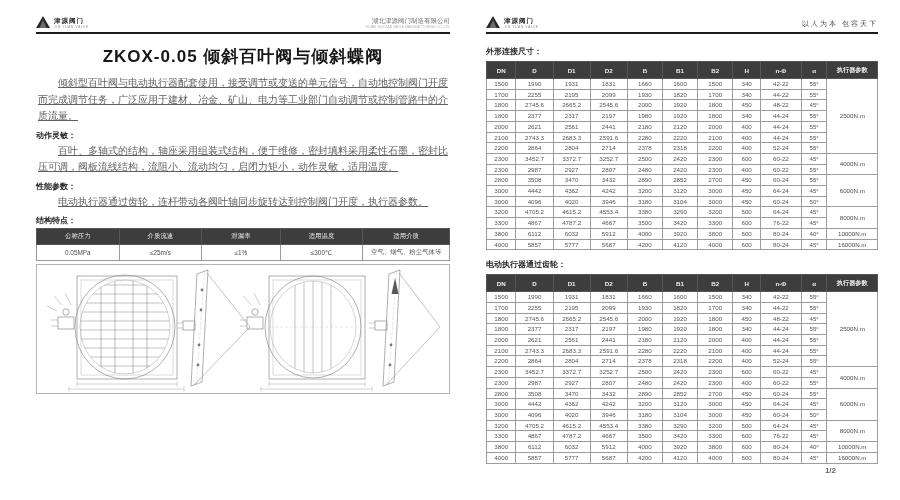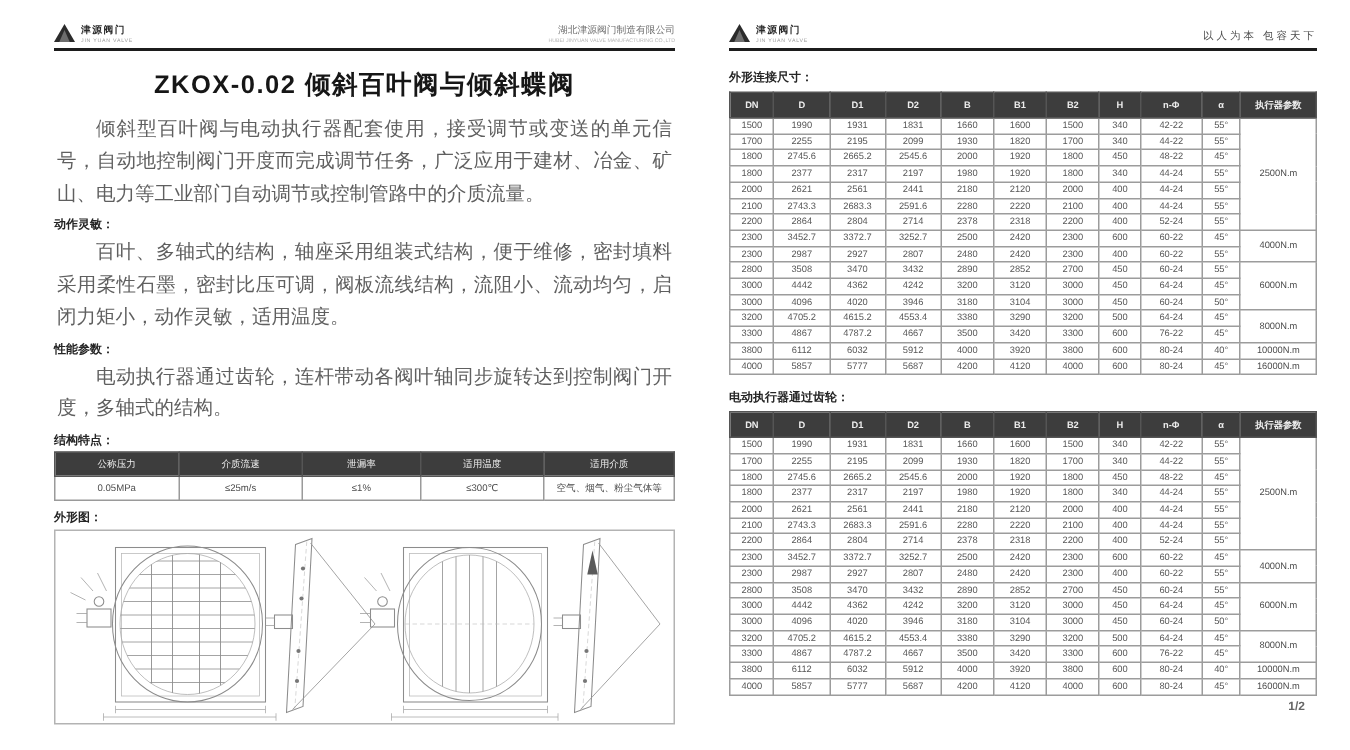"ZKOX-0.02 倾斜百叶阀与倾斜蝶阀" div.doc-title { text: ZKOX-0.02 -> ZKOX-0.05 }
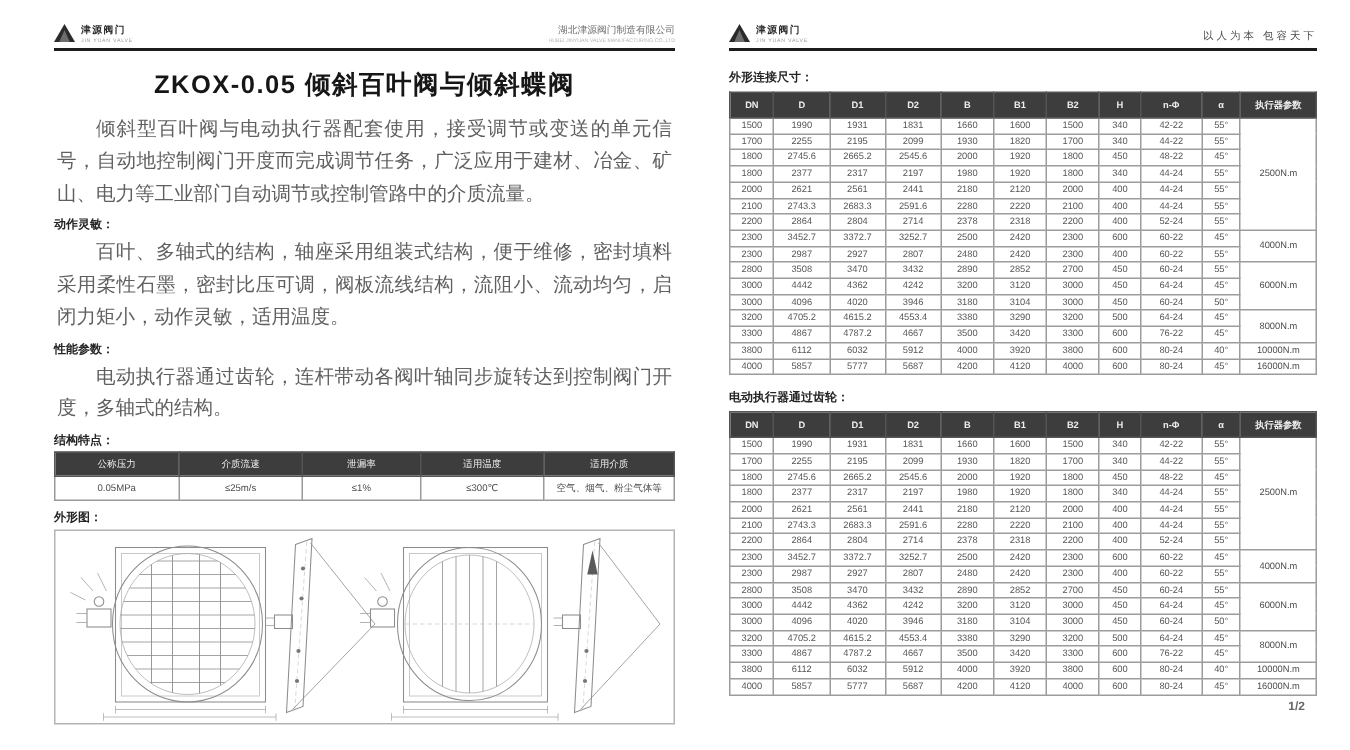"倾斜型百叶阀与电动执行器配套使用，接受调节或变送的单元信号，自动地控制阀门开度而" .para { font-size: 13px -> 10px; text-decoration: none -> underline }
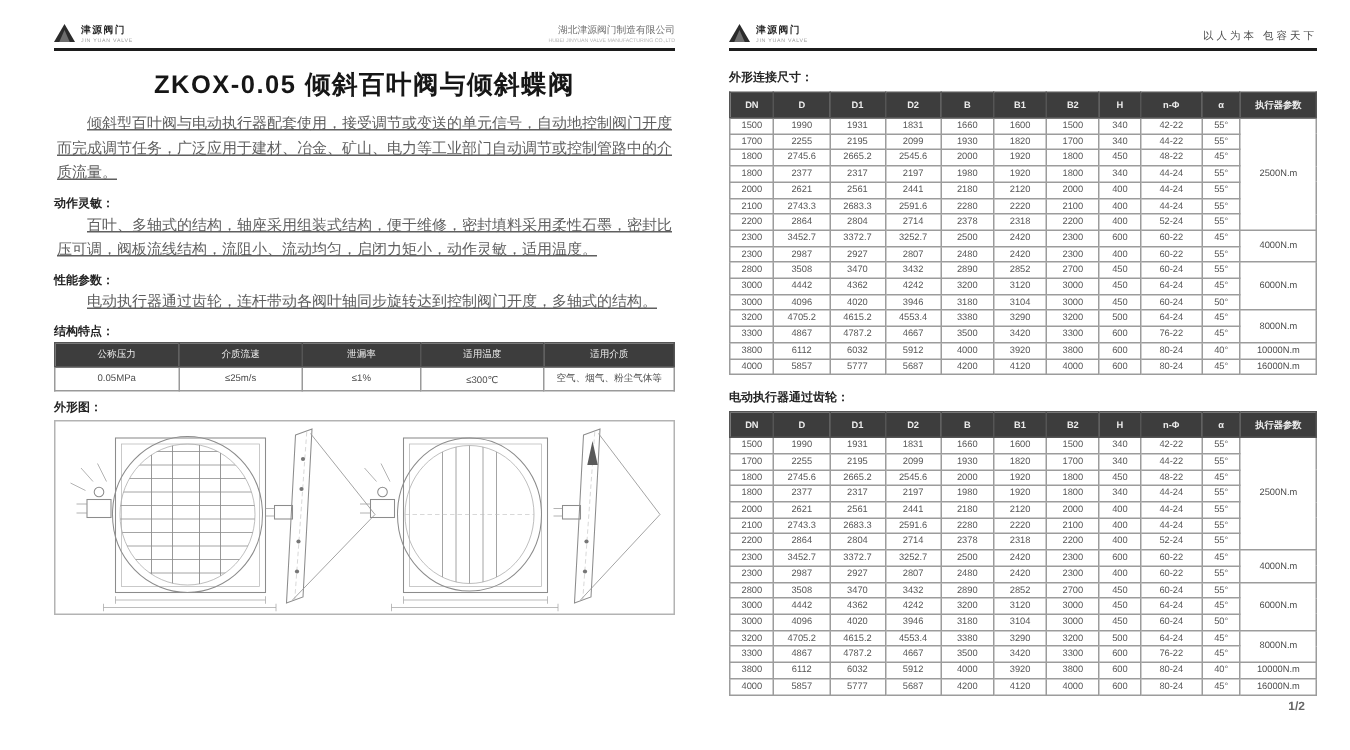"电动执行器通过齿轮，连杆带动各阀叶轴同步旋转达到控制阀门开度，多轴式的结构。" div.para { text: 多轴式的结构 -> 执行器参数 }
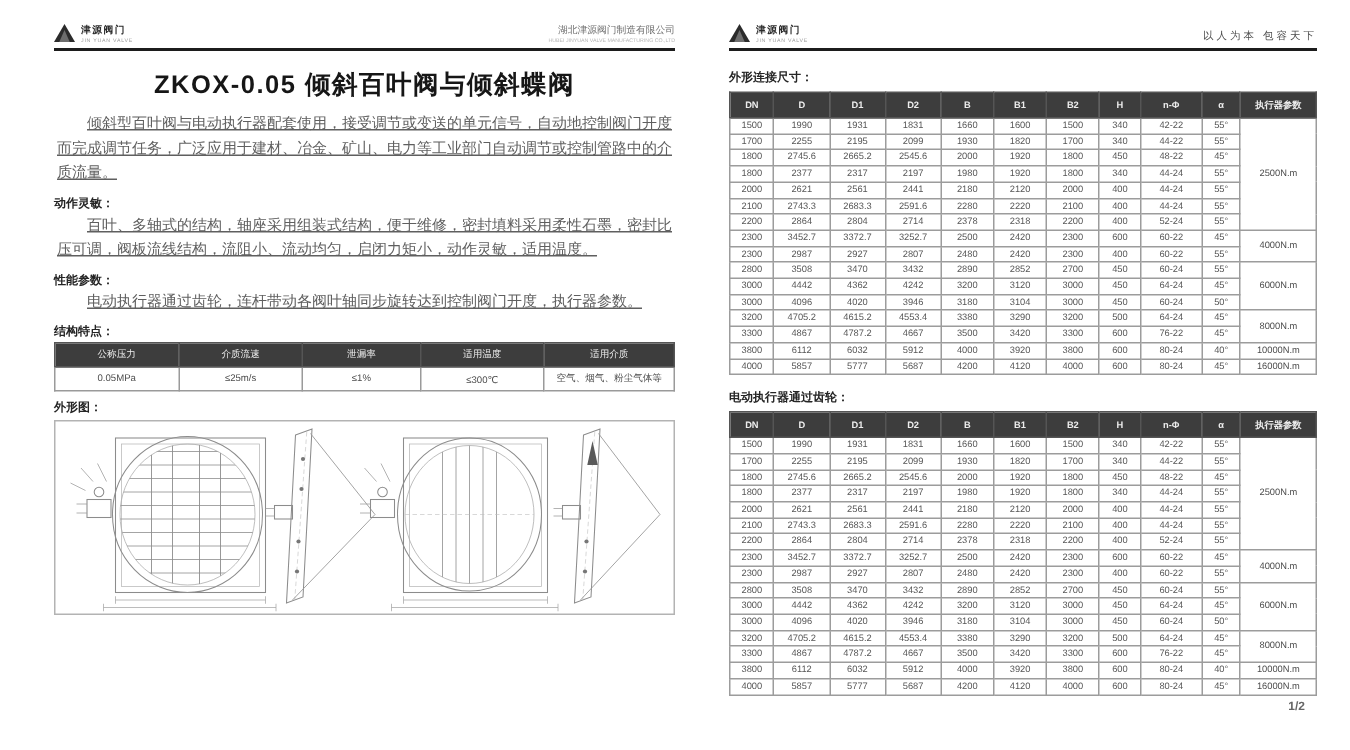"外形图：" div.sec-heading { html: <div>外形图：</div> -> none }
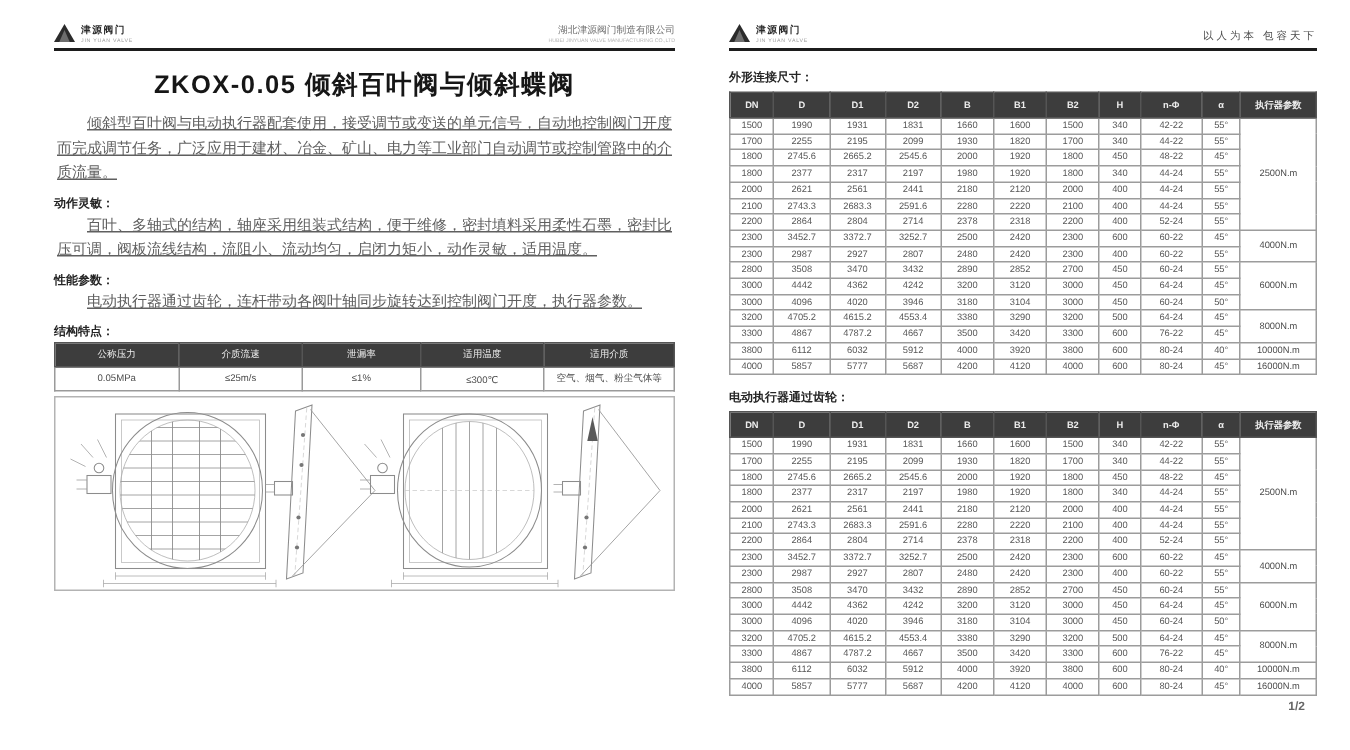"1/2" .page-num { right: 30px -> 64px }
